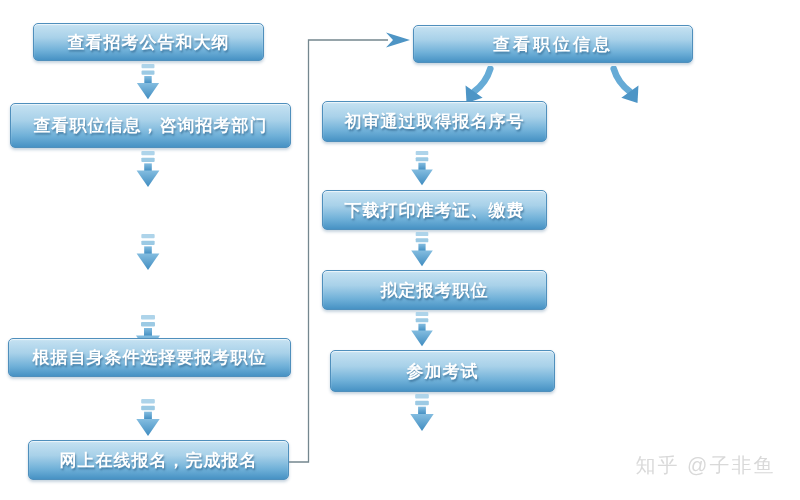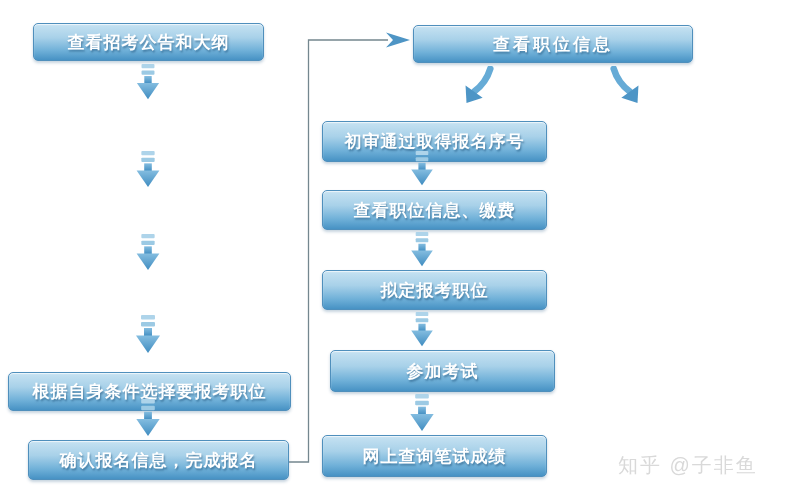"查看职位信息，咨询招考部门" div.box { html: none -> <div>查看职位信息，咨询招考部门</div> }
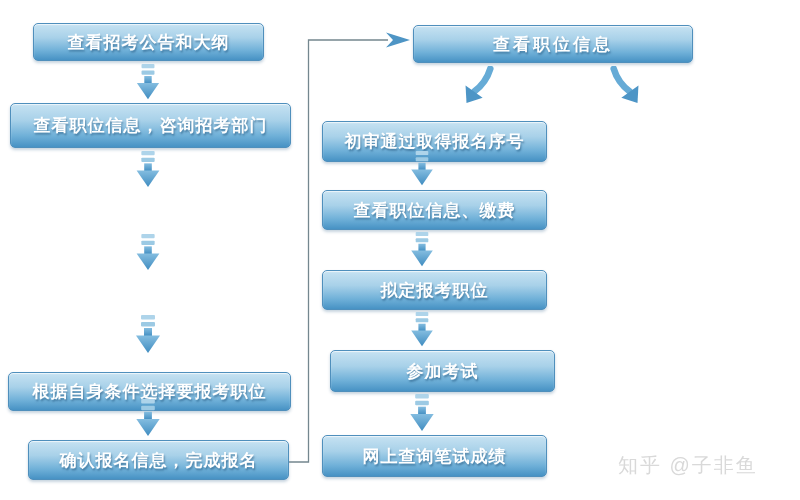"初审通过取得报名序号" div.box { top: 121px -> 101px }
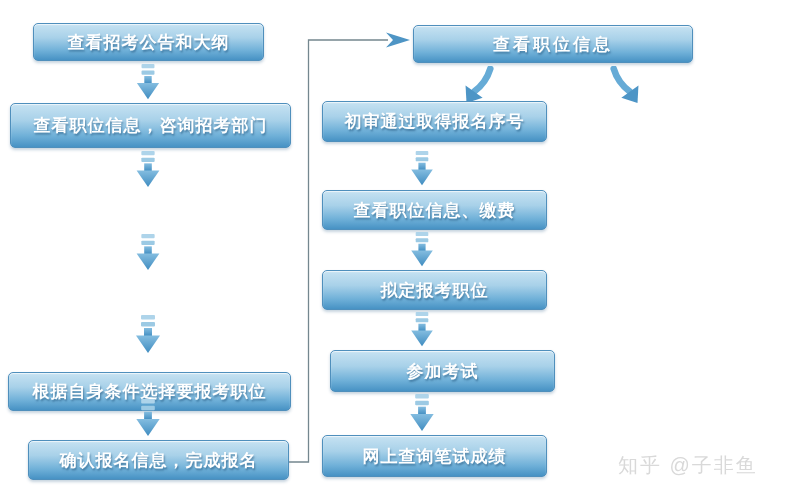"查看职位信息、缴费" div.box { text: 查看职位信息 -> 下载打印准考证 }
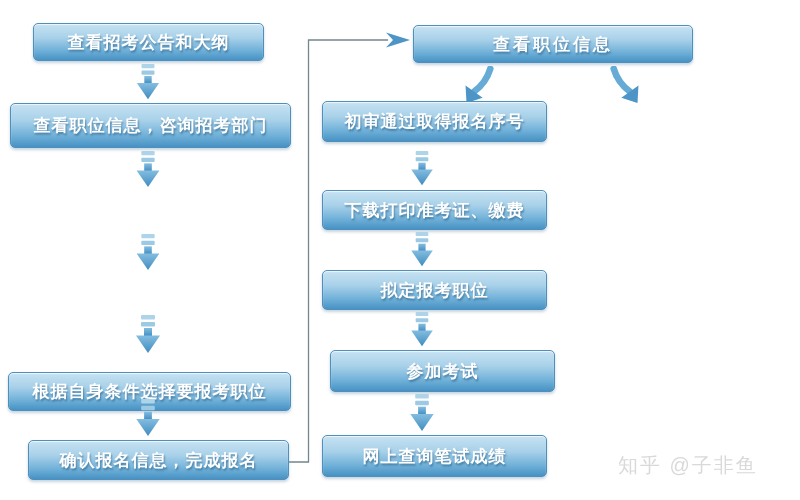"根据自身条件选择要报考职位" div.box { top: 372px -> 338px }
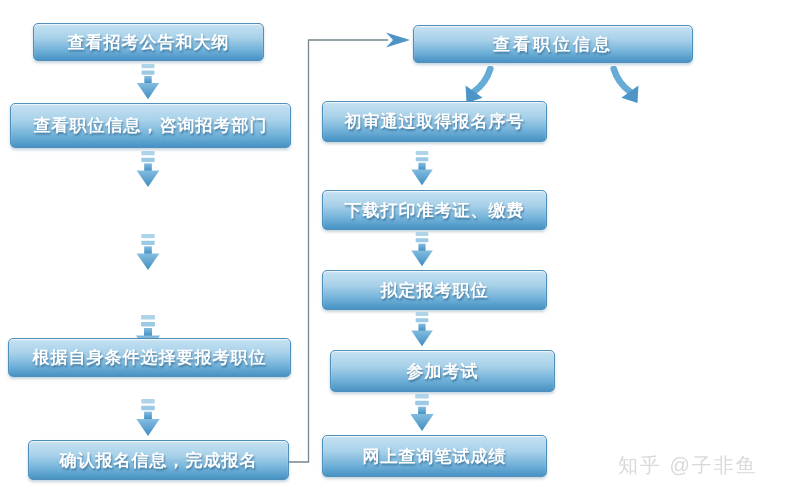"确认报名信息，完成报名" div.box { text: 确认报名信息 -> 网上在线报名 }
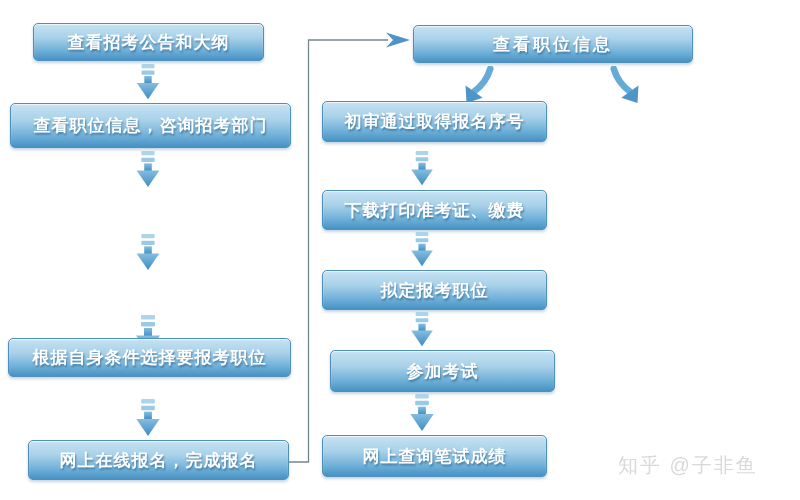"网上查询笔试成绩" div.box { html: <div>网上查询笔试成绩</div> -> none }
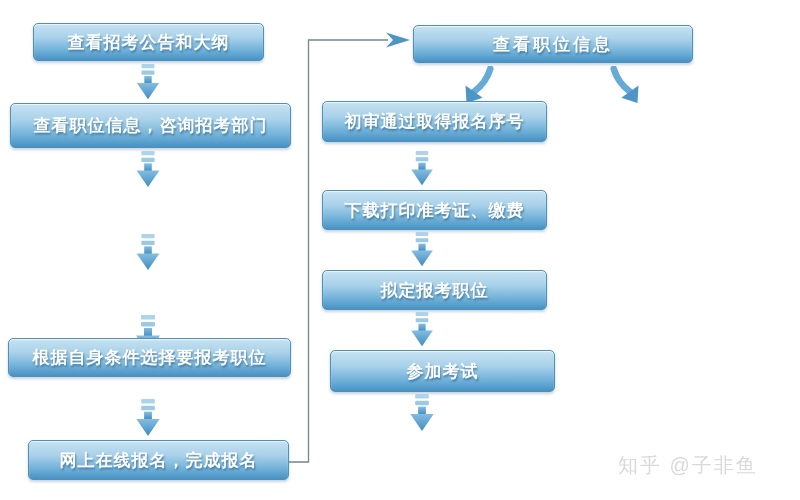"知乎 @子非鱼" .watermark { text-align: left -> center }
